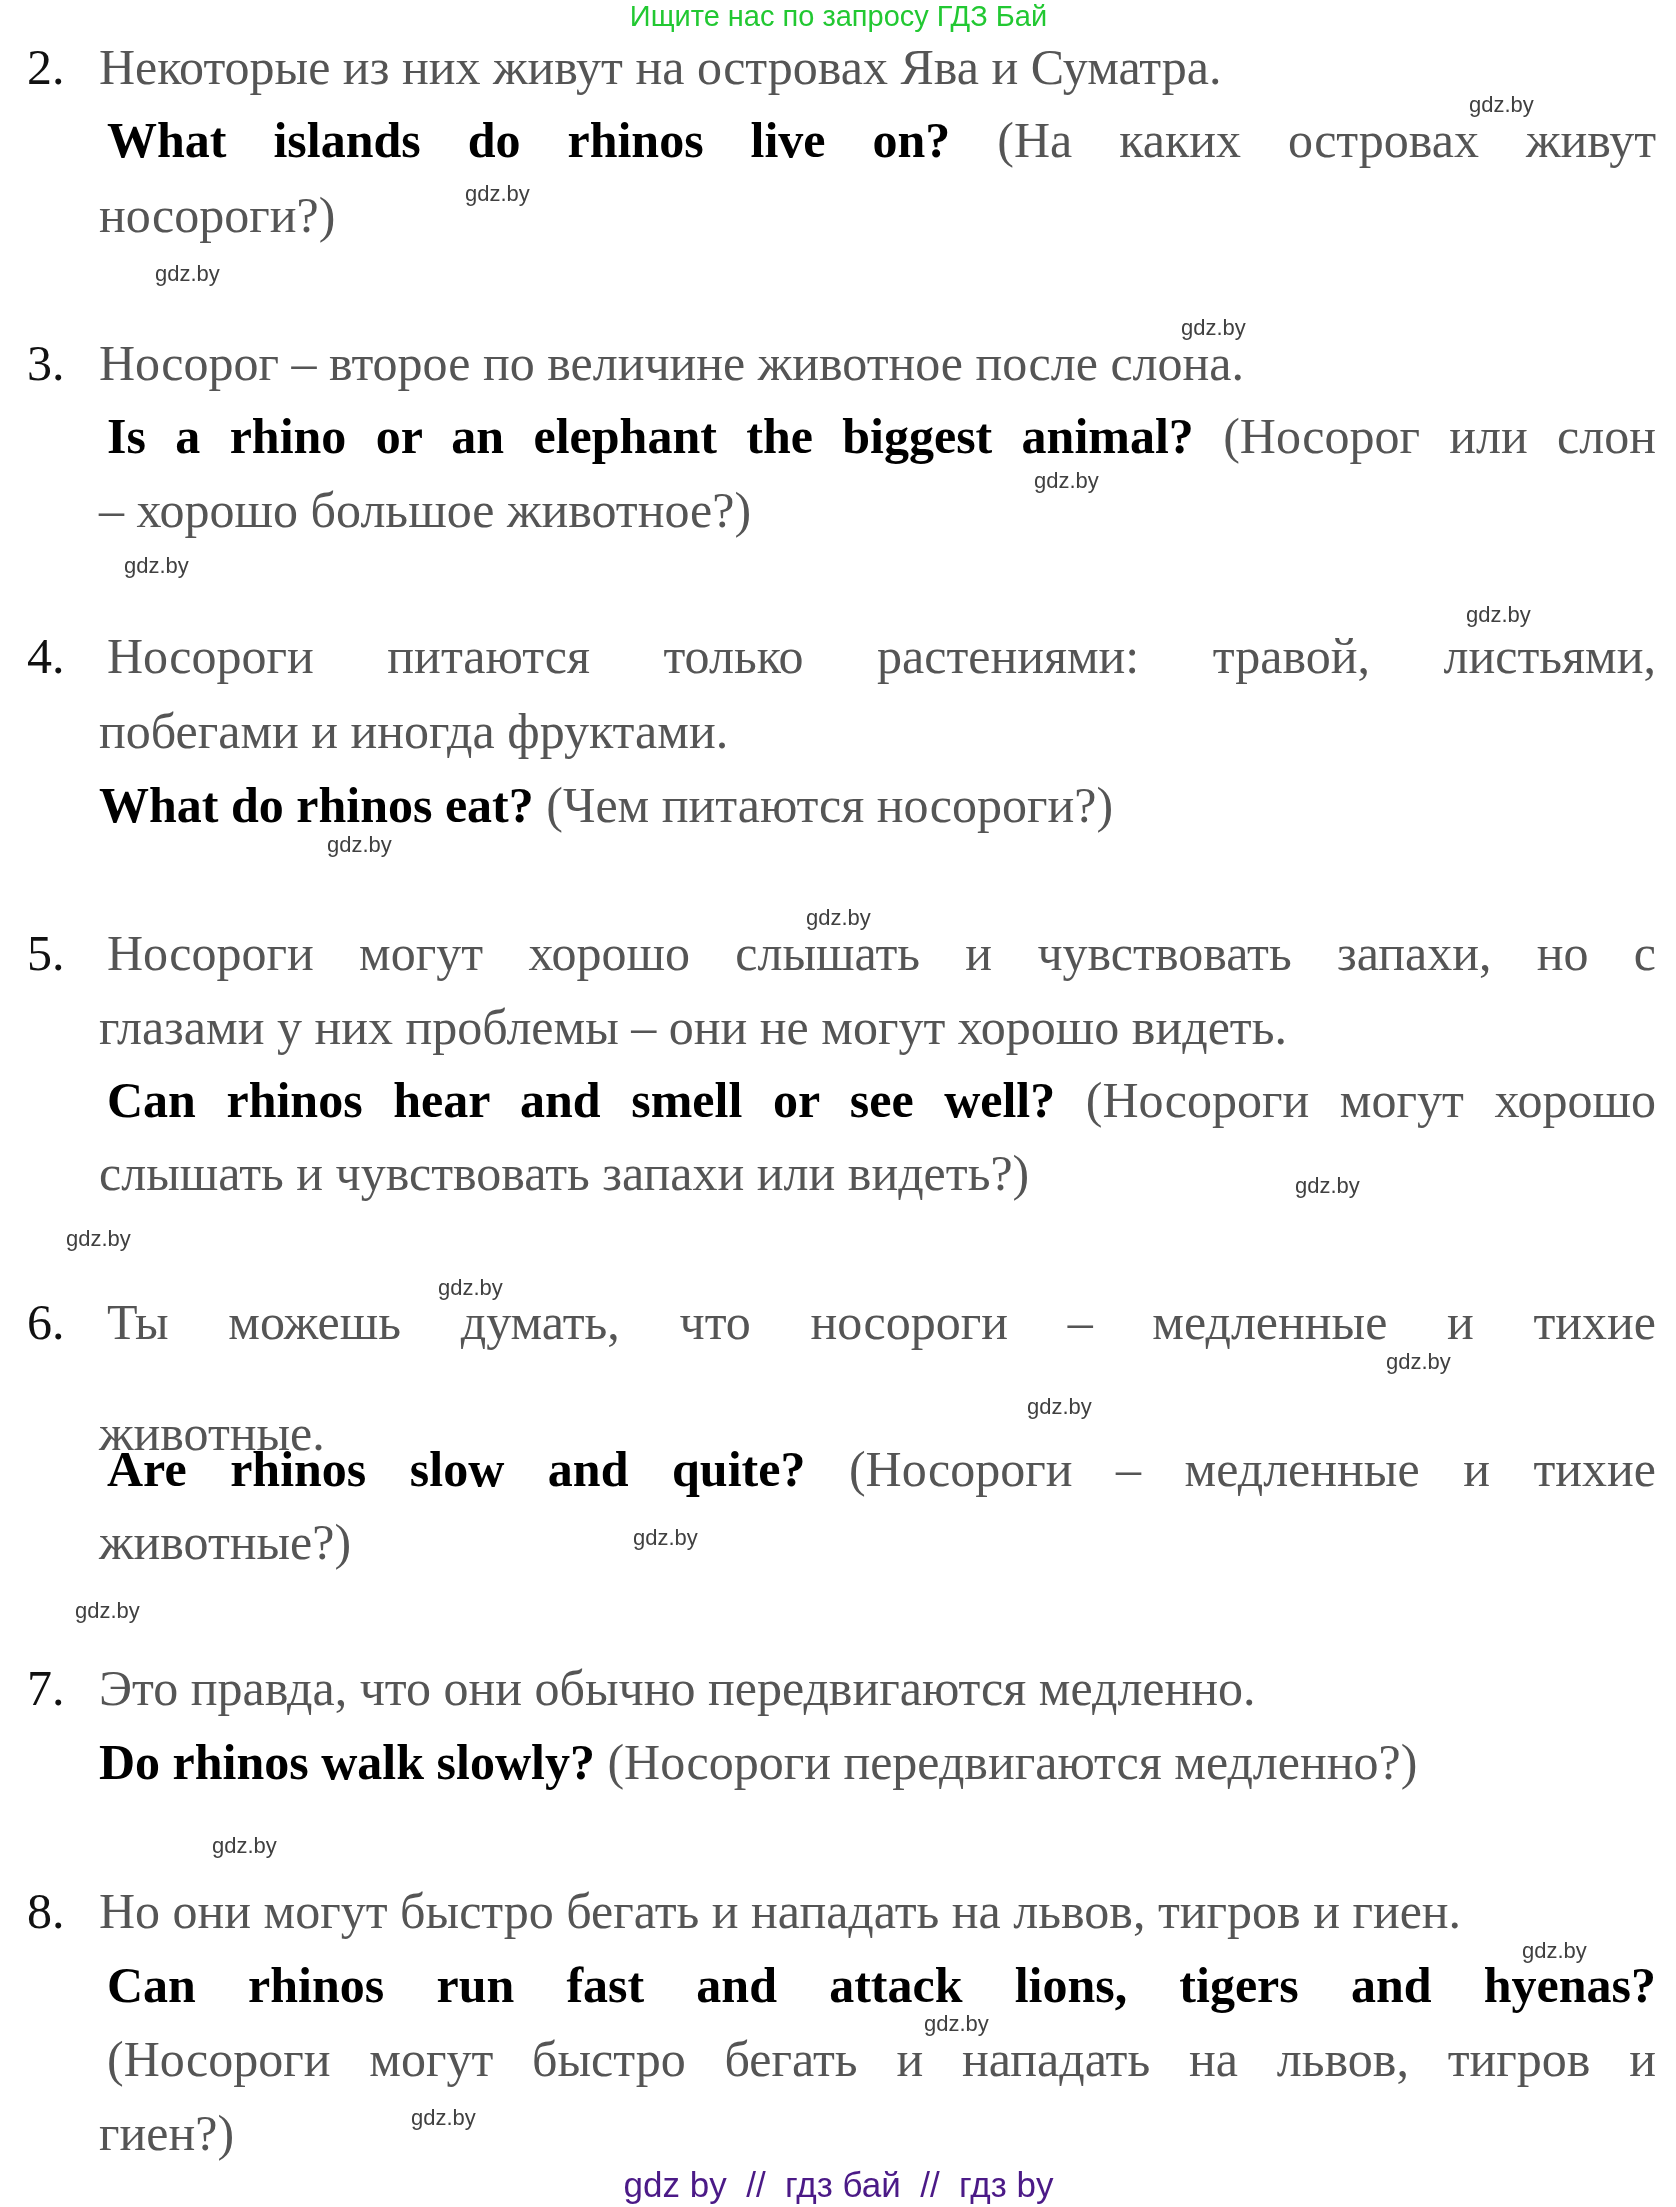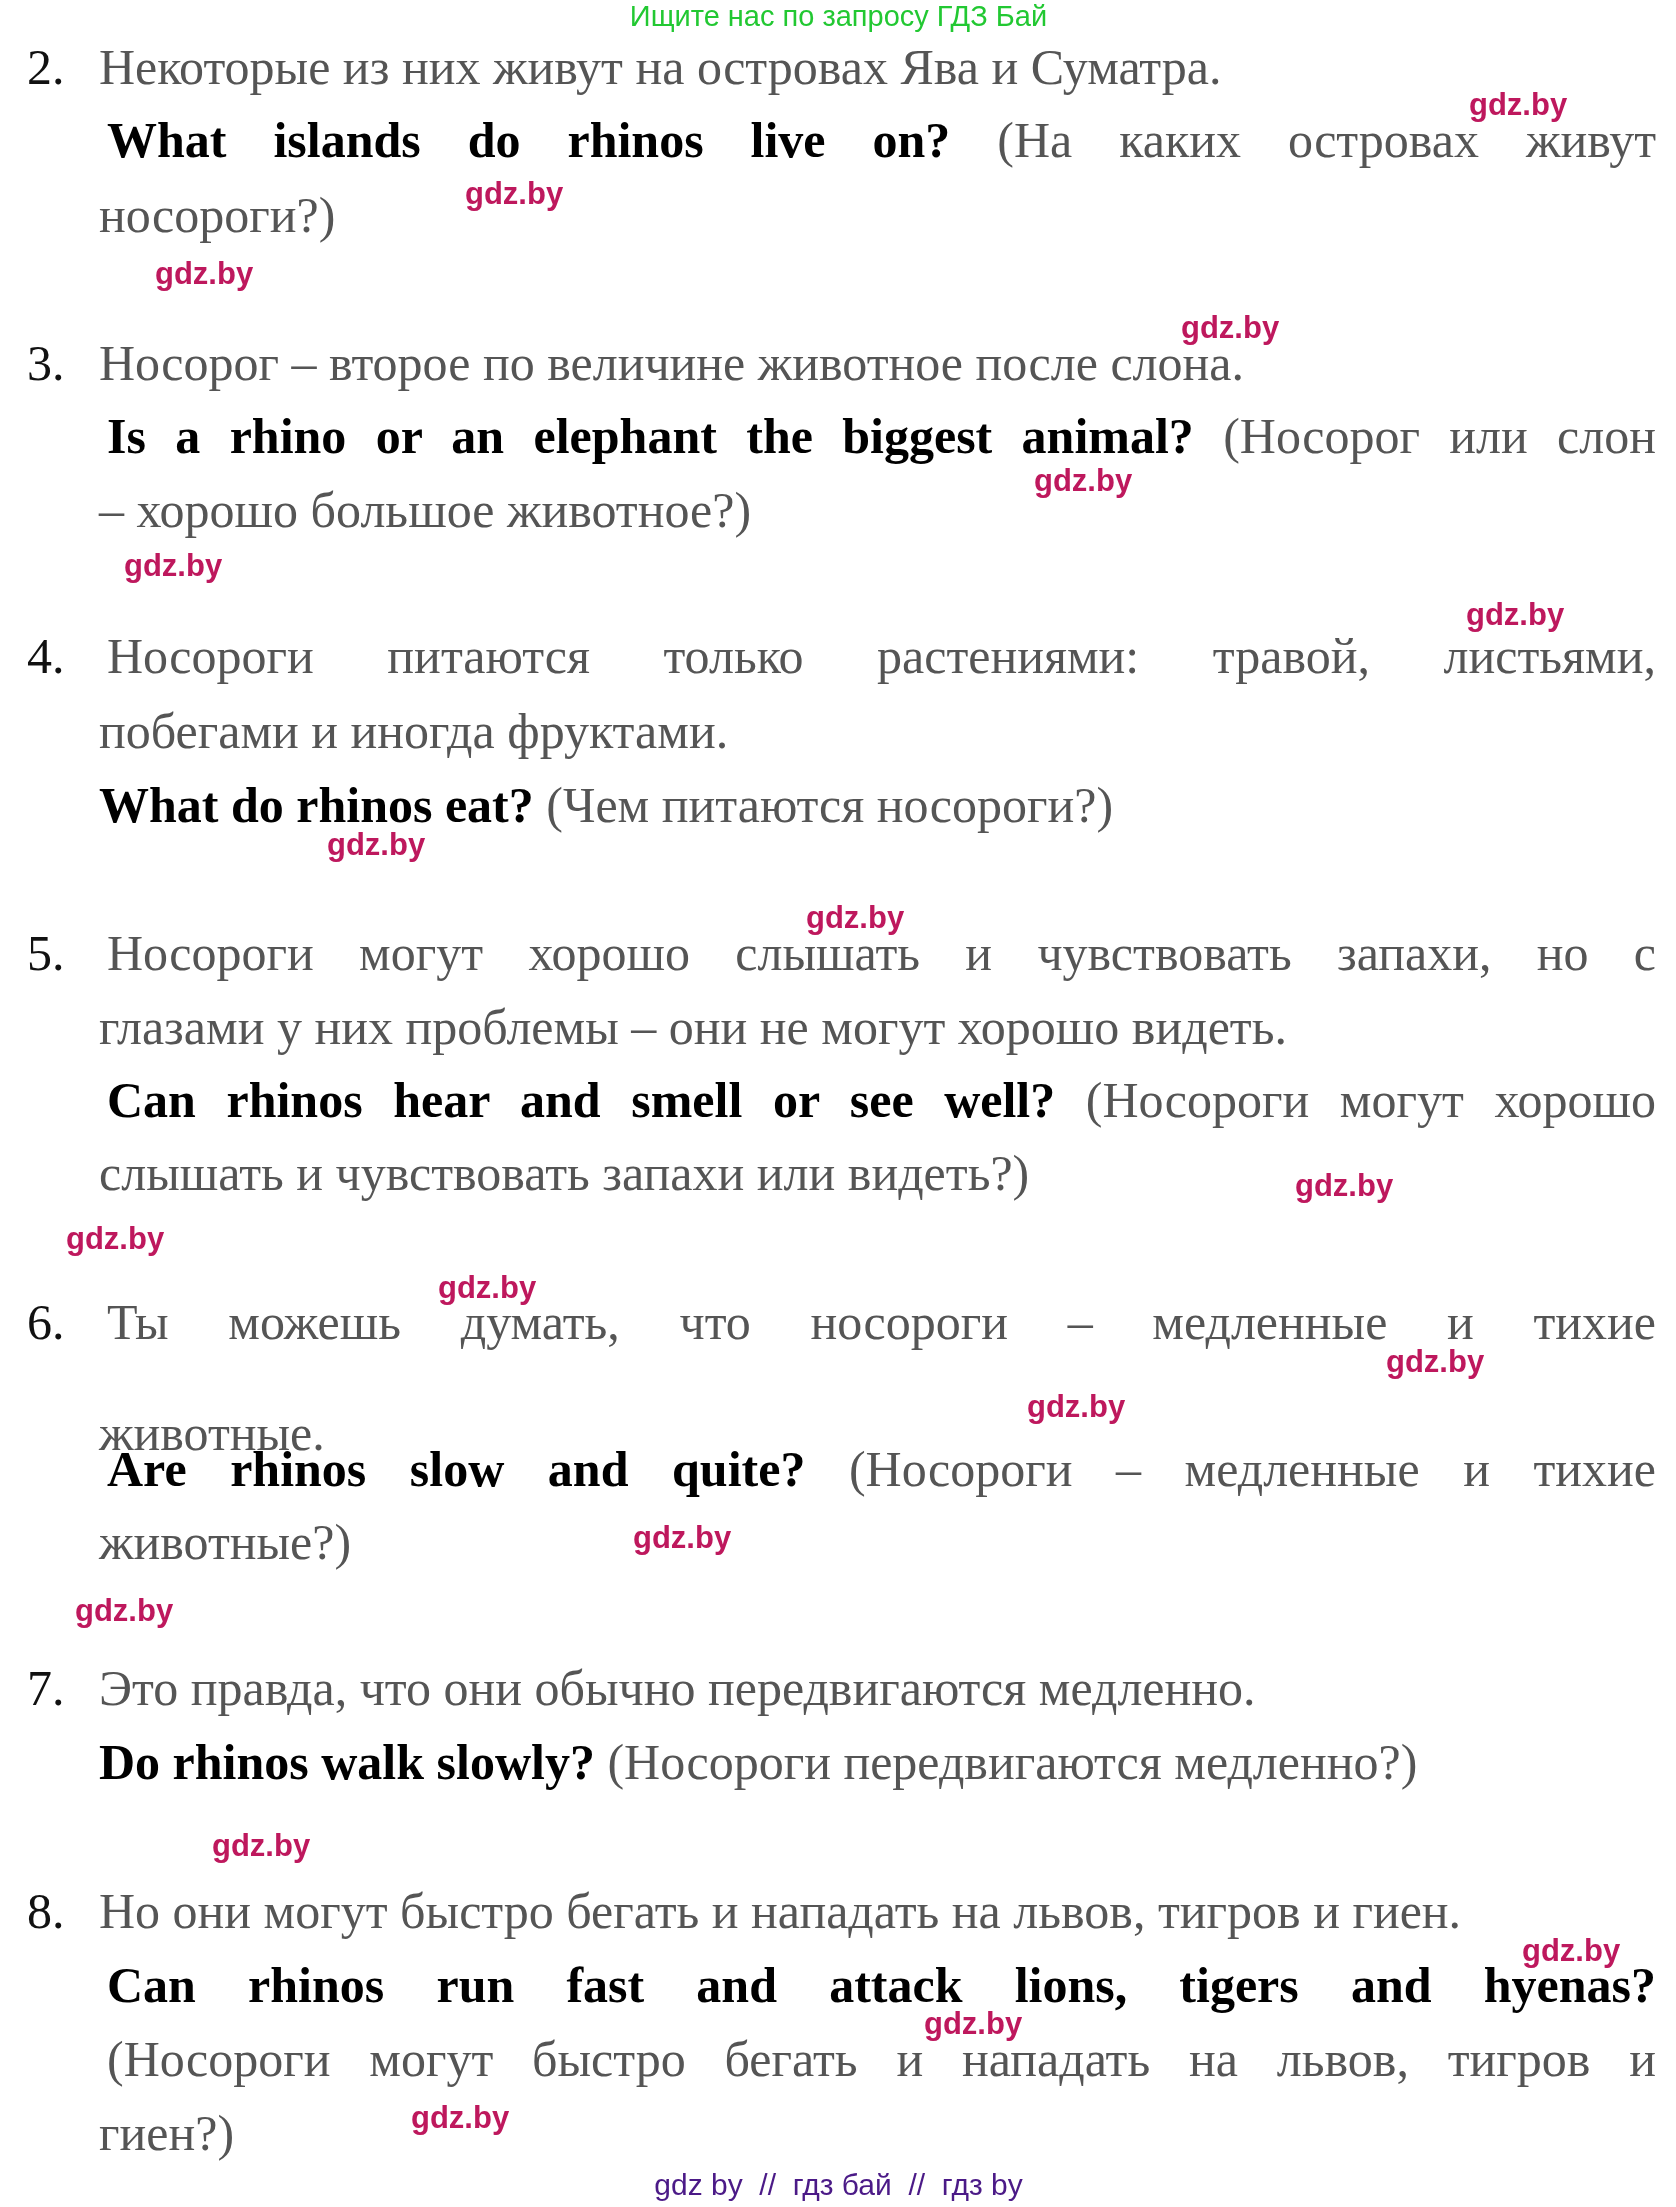"gdz.by" .wm { color: #be185d -> #404040; font-size: 31px -> 22px; font-weight: bold -> none }
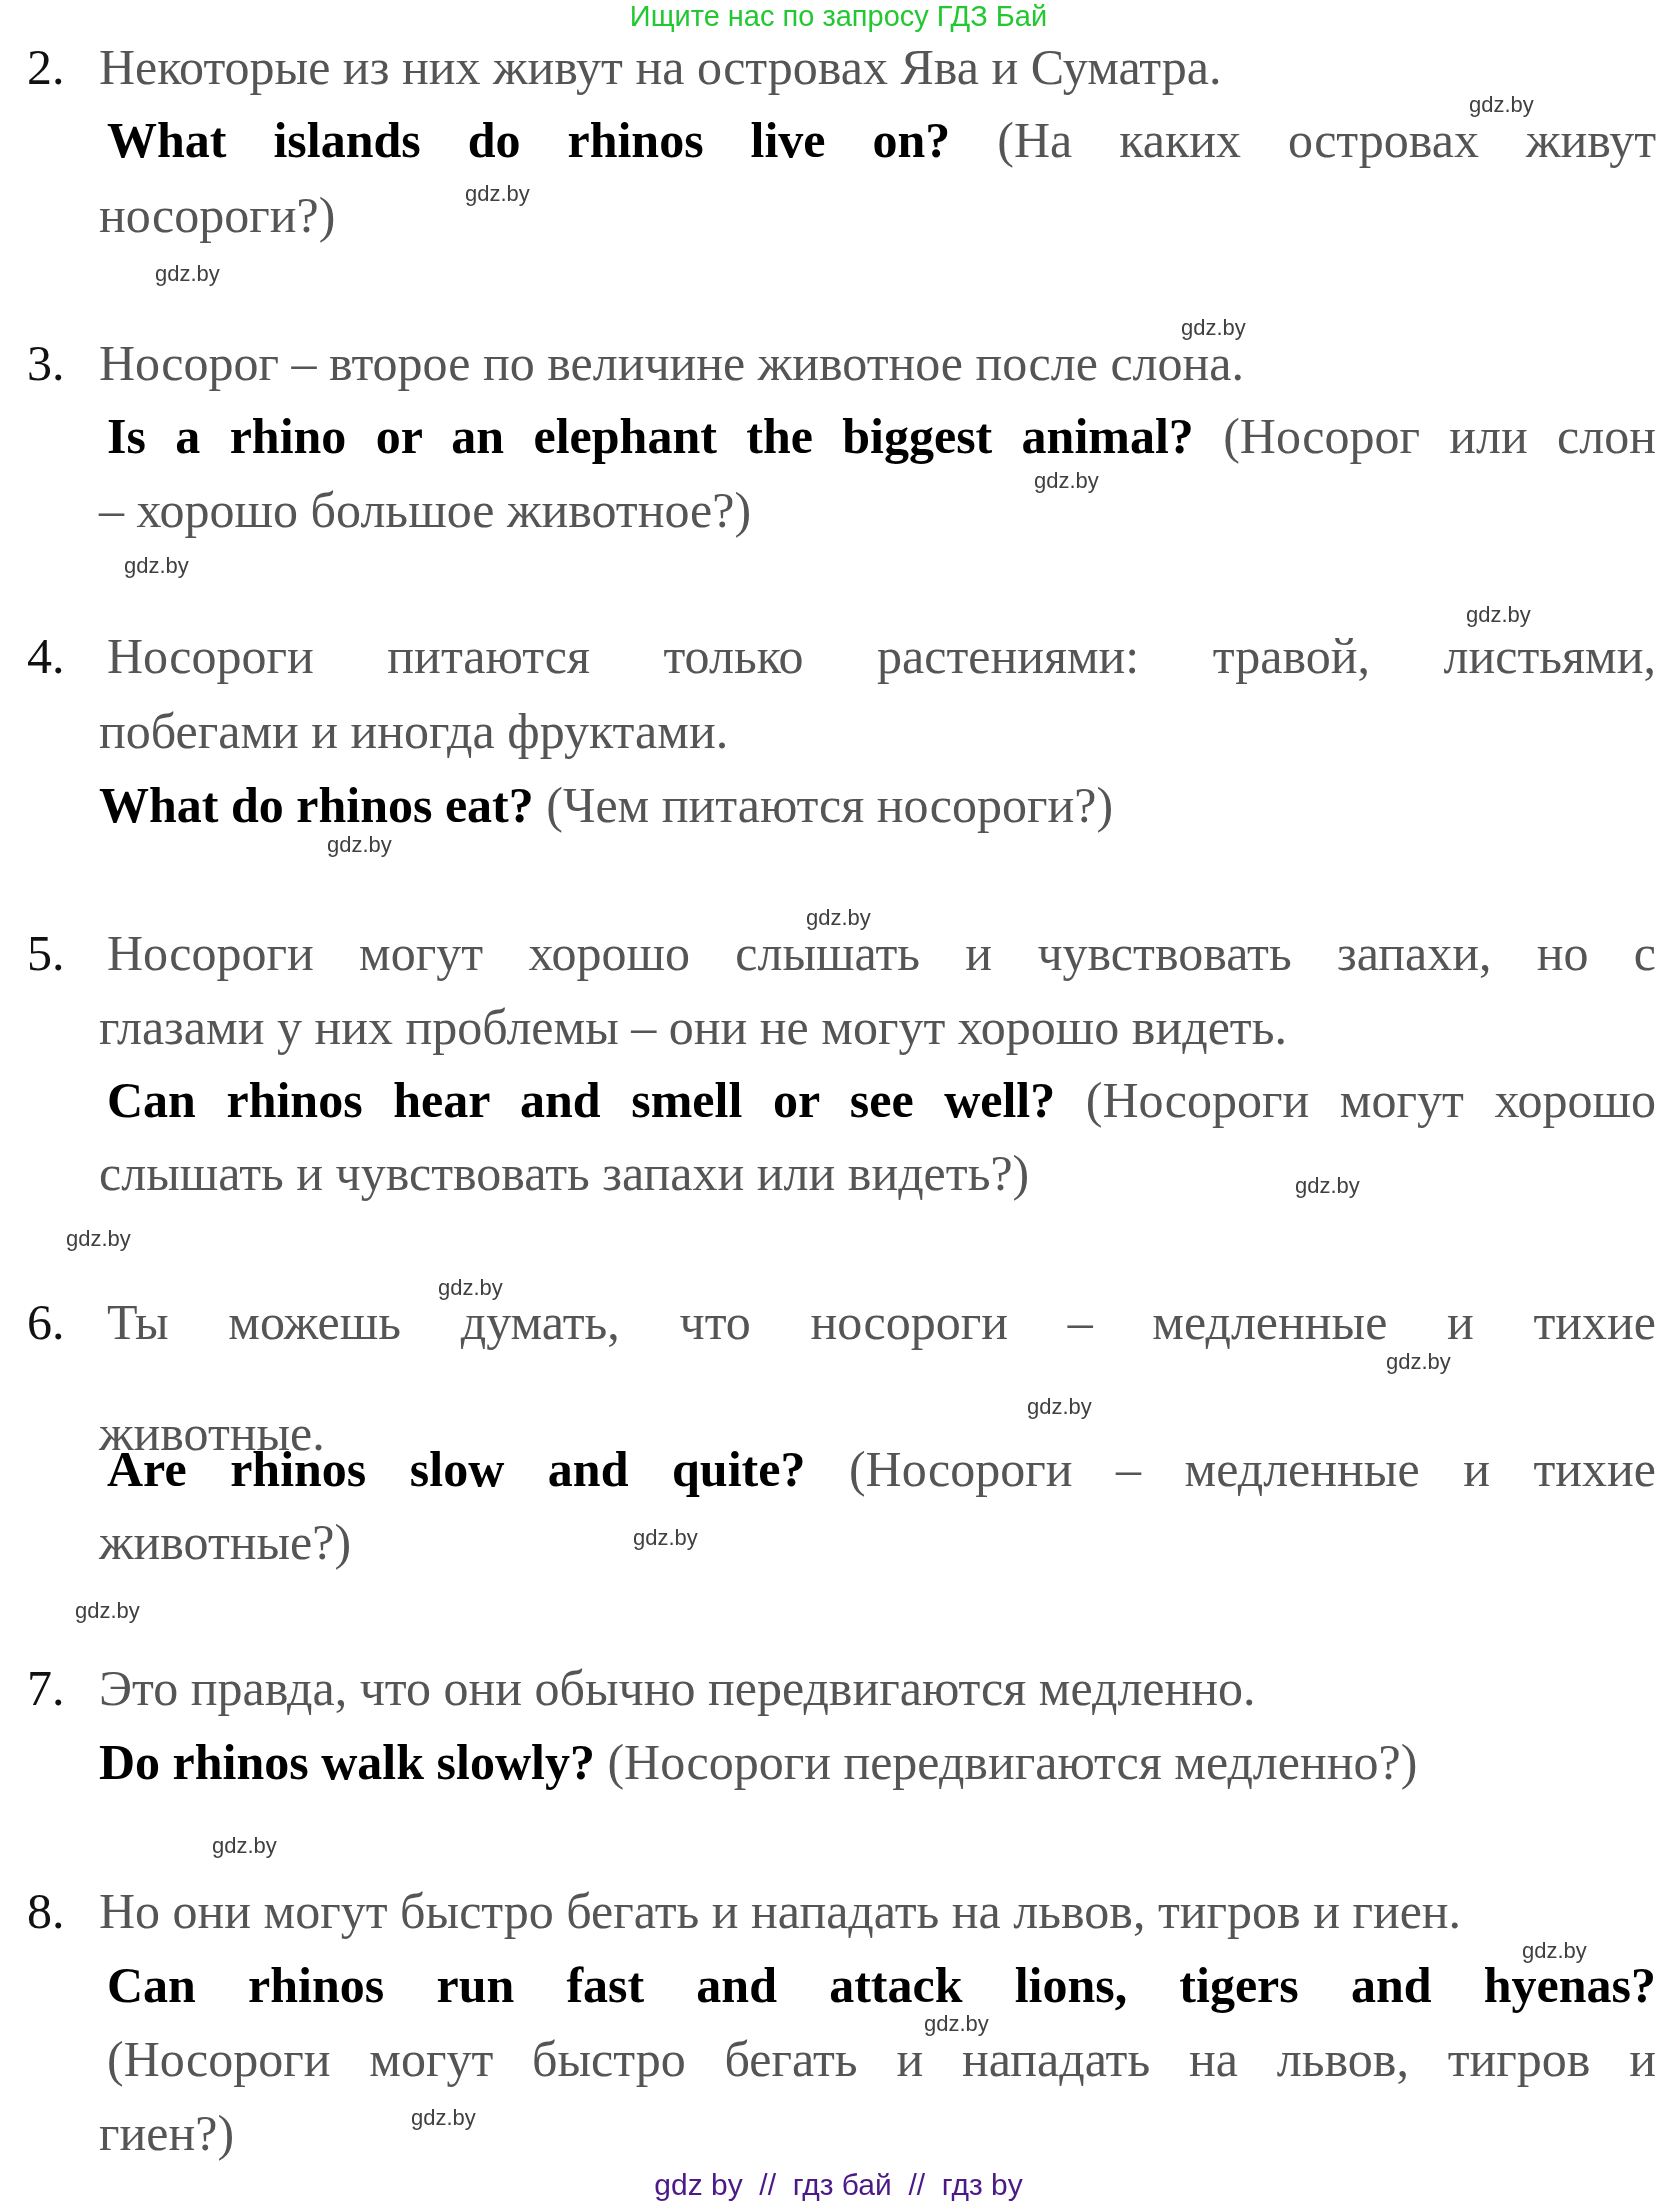"gdz by // гдз бай" .footer-banner { font-size: 30px -> 35px }
